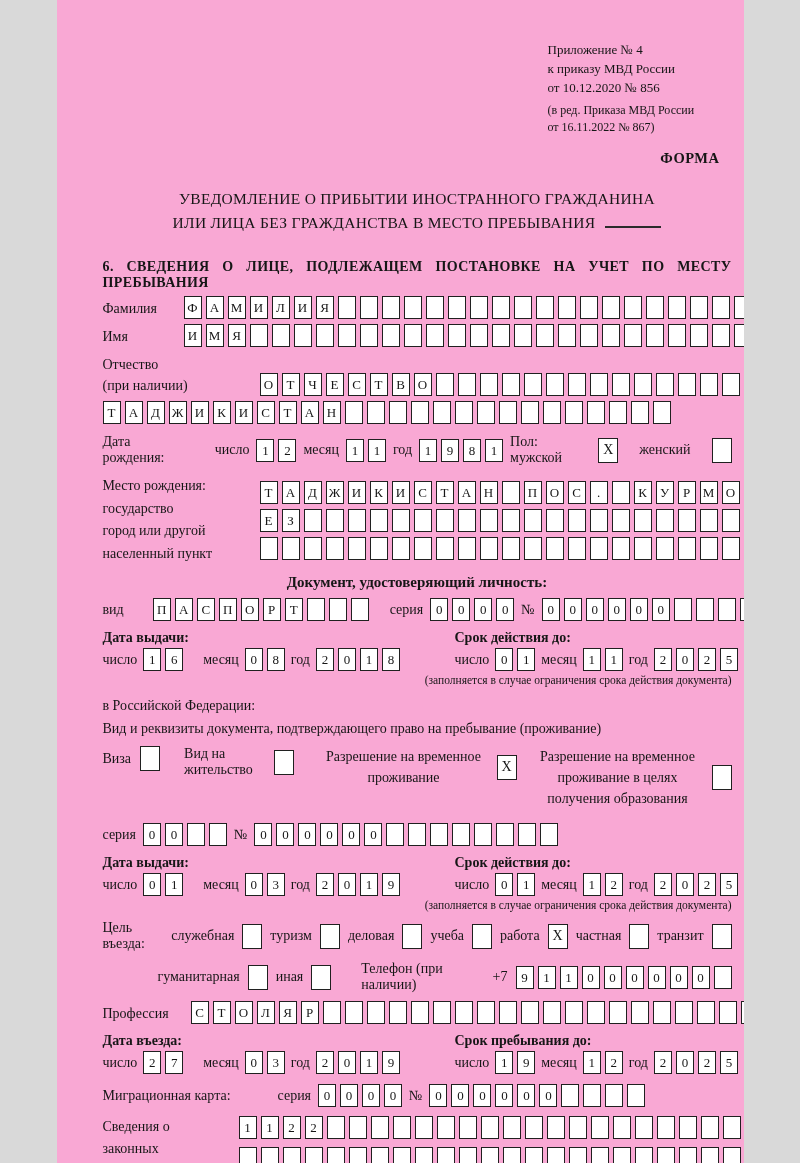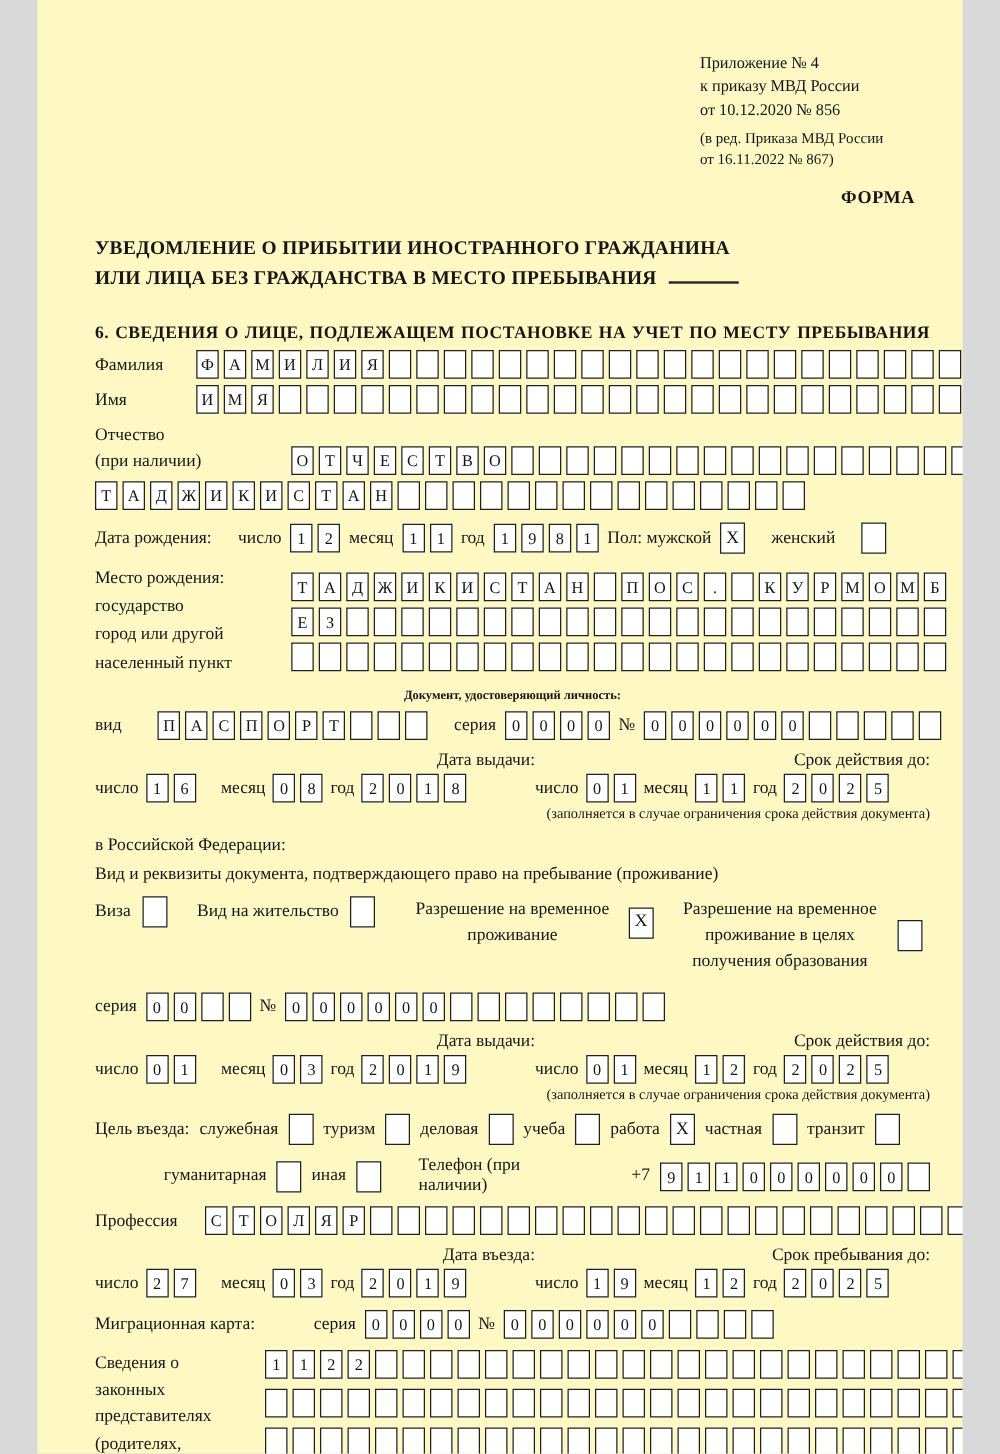"Приложение № 4" .page { background: #fef9c3 -> #f9a8d4; padding: 40px 26px 0 46px -> 40px 12px 0 46px; width: 740px -> 687px }
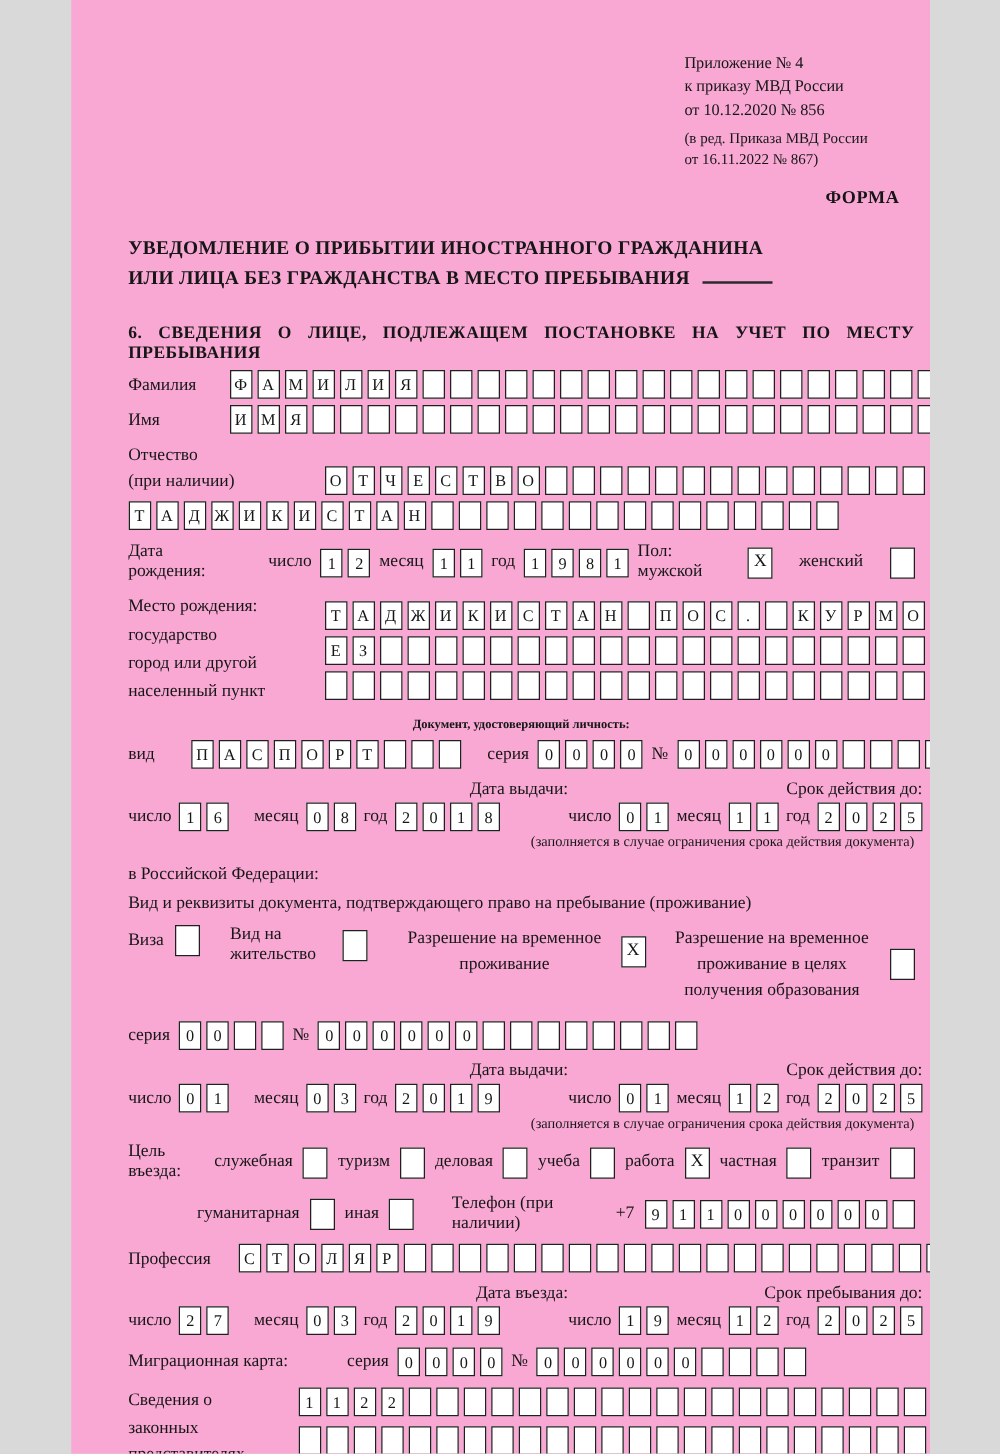"УВЕДОМЛЕНИЕ О ПРИБЫТИИ ИНОСТРАННОГО" .title { font-weight: bold -> normal; text-align: none -> center }
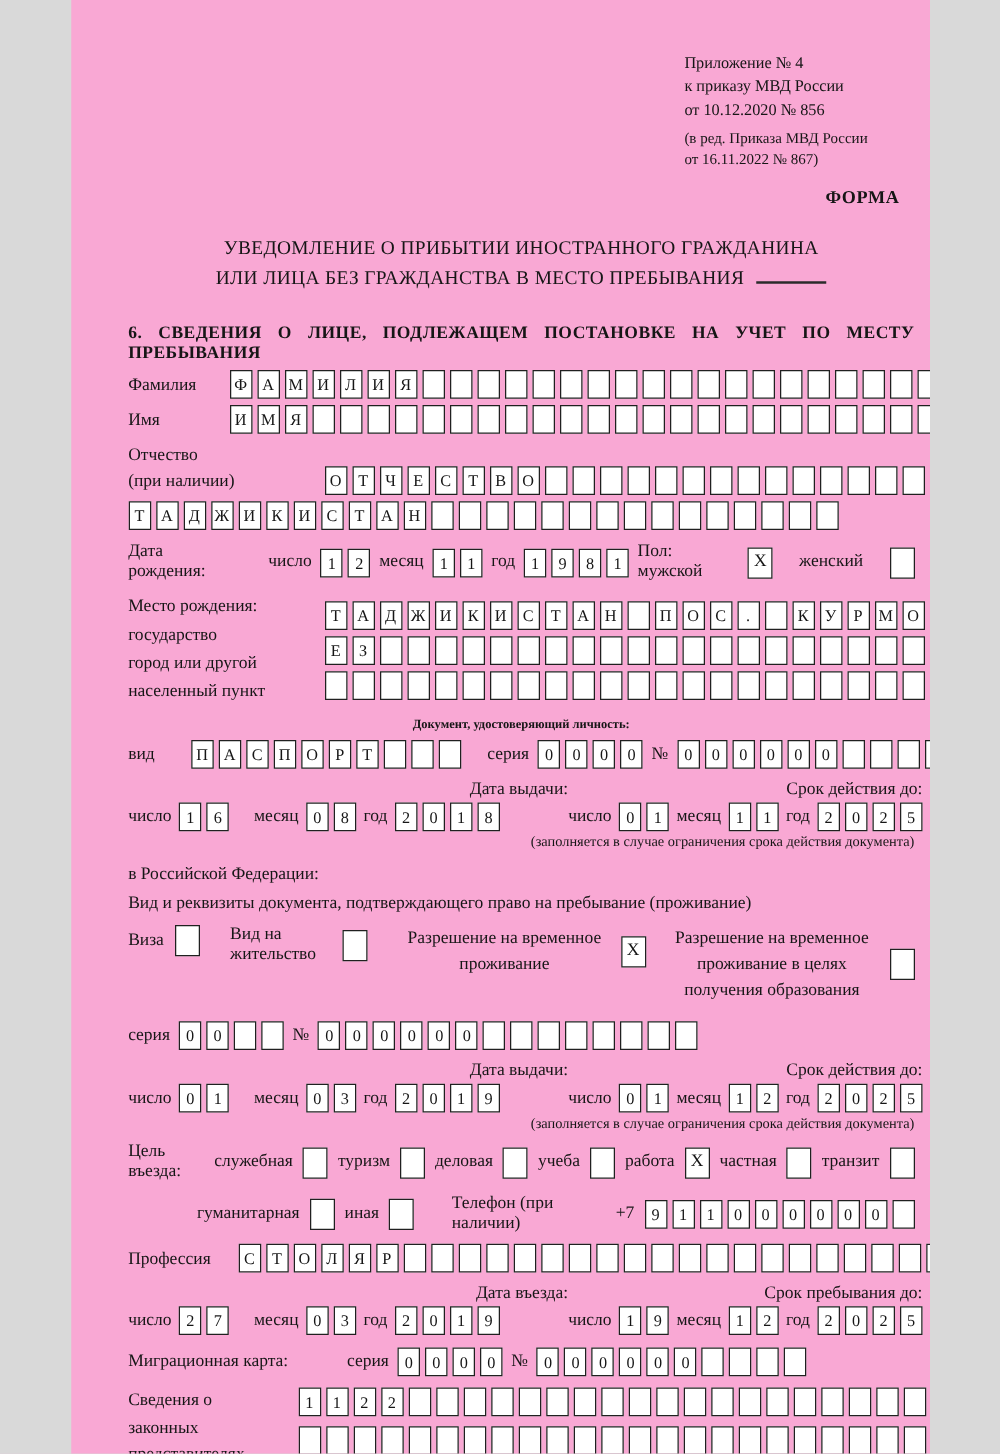"Документ, удостоверяющий личность:" .doc-heading { font-size: 10px -> 15px }
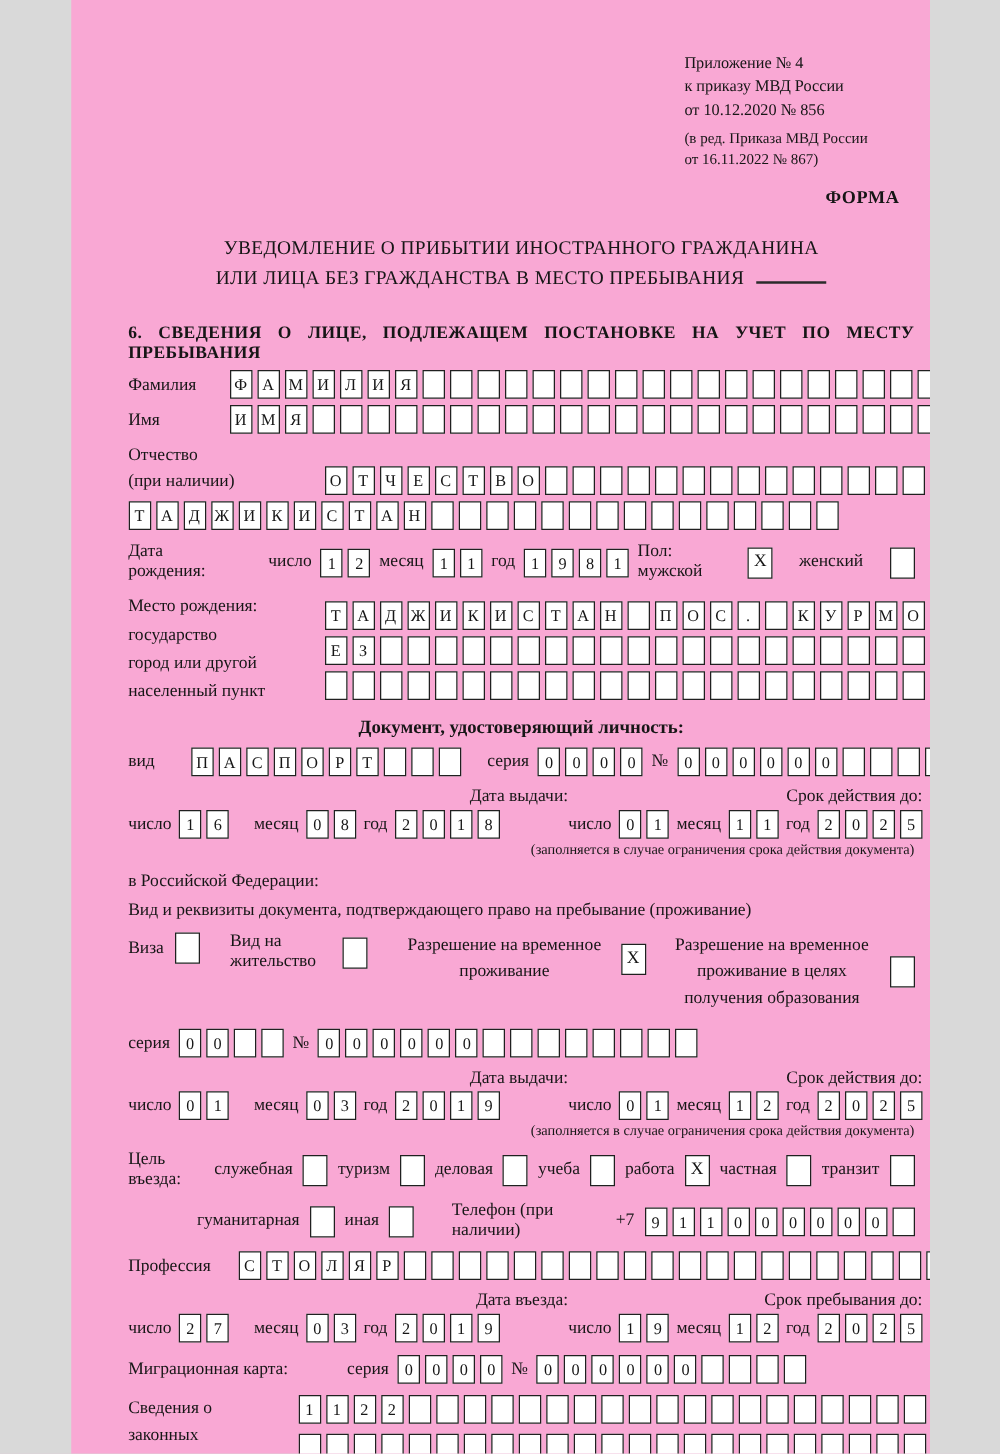"Дата выдачи:" .dhead { font-weight: none -> bold; text-align: right -> left }
